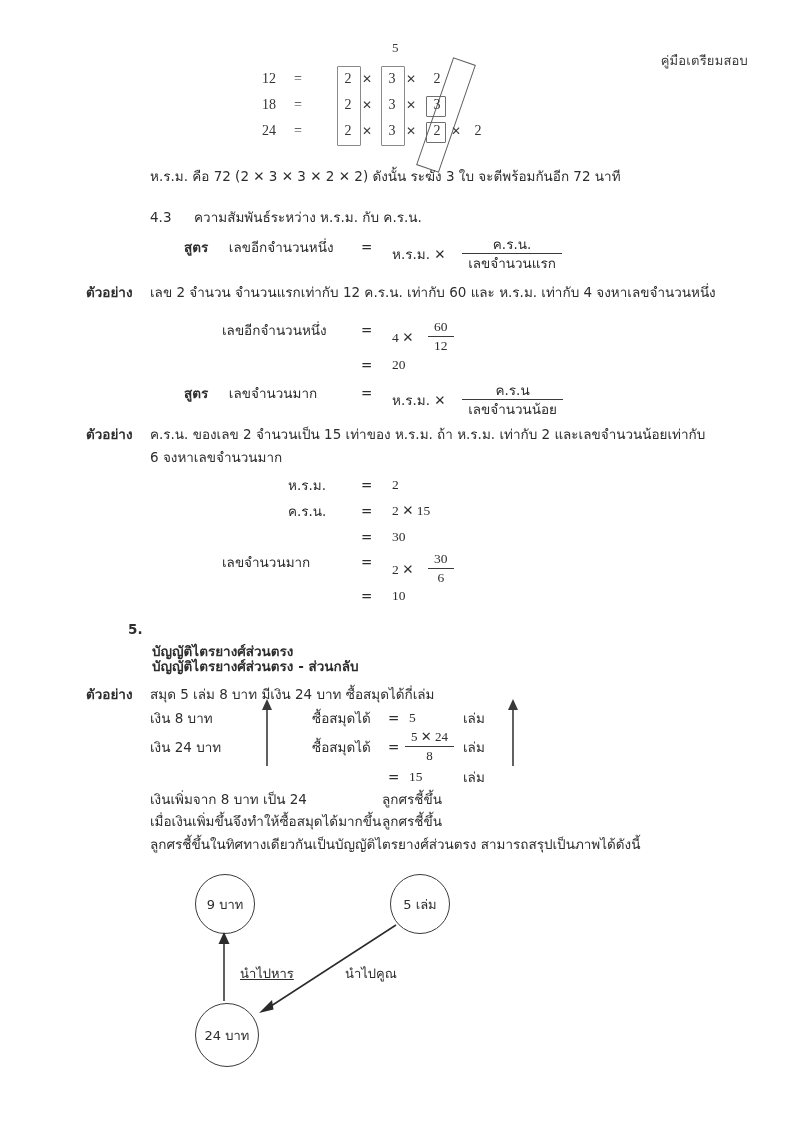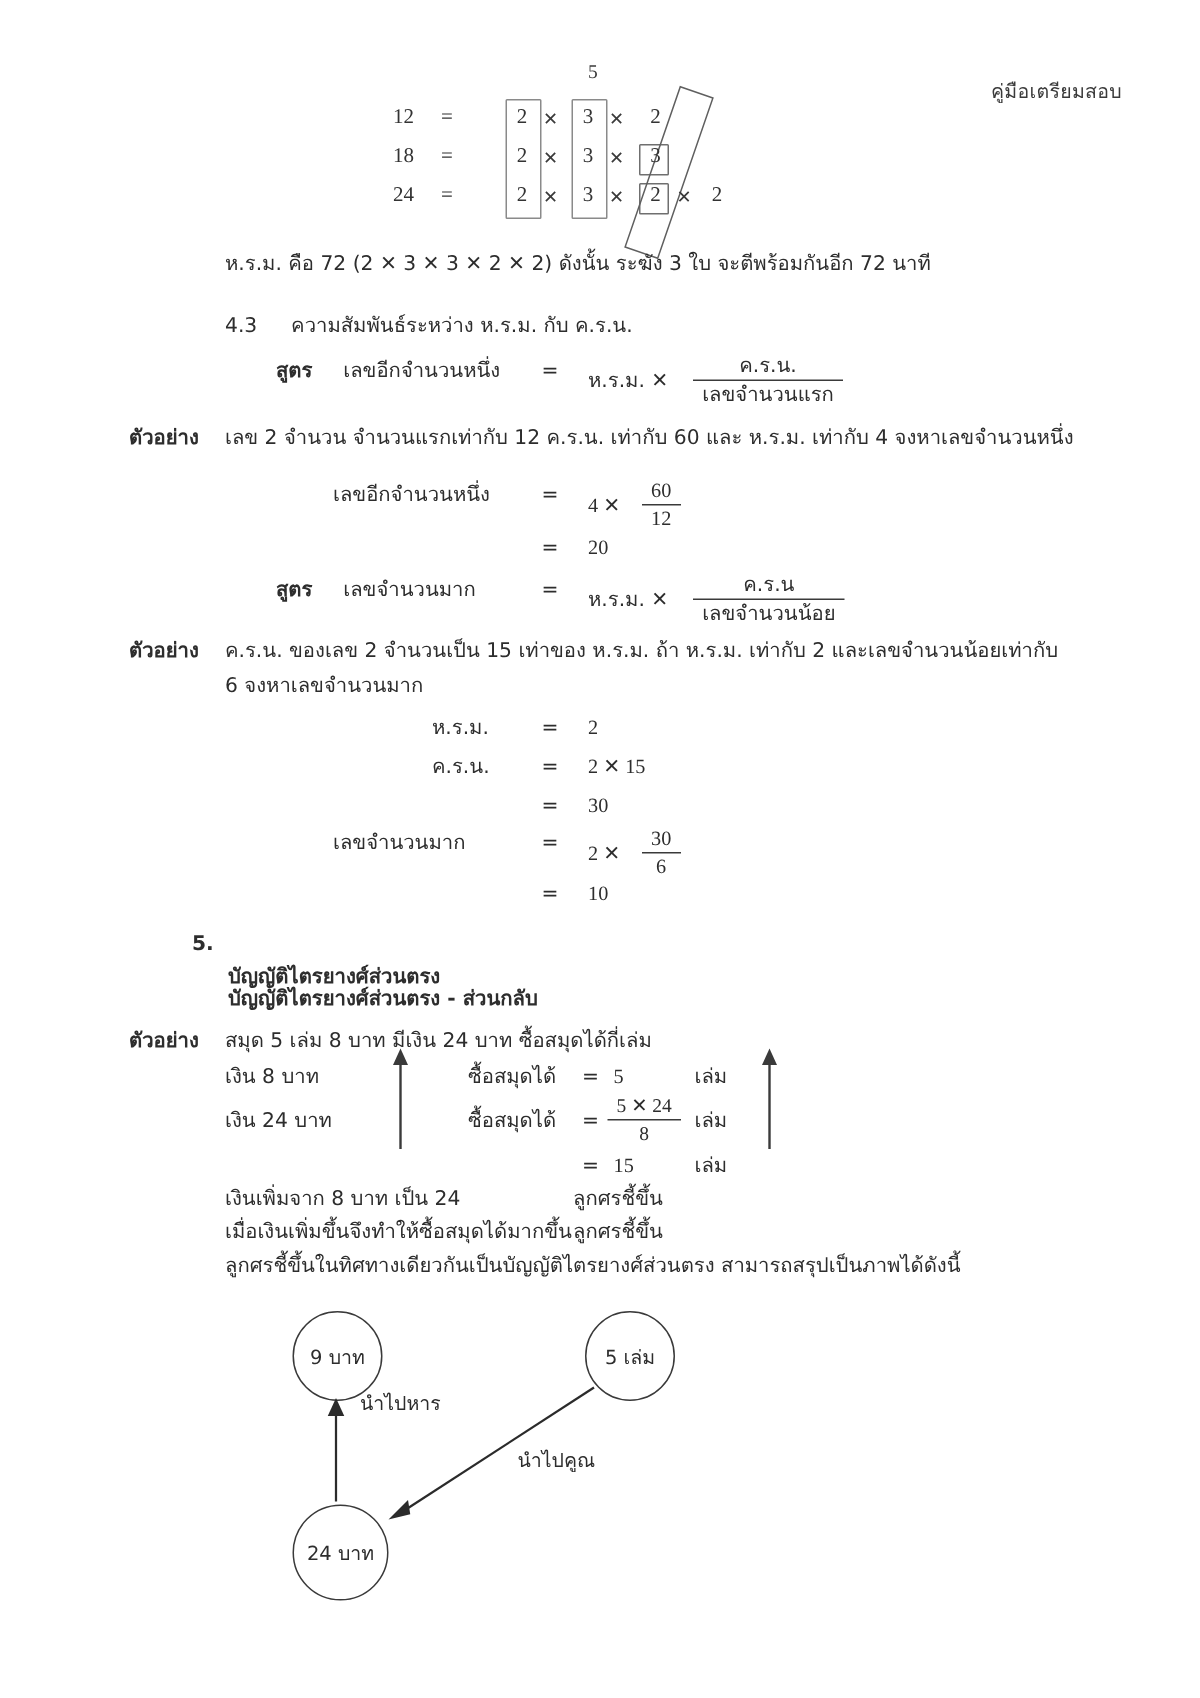"นำไปหาร" div.diagram-label { text-decoration: none -> underline; top: 925px -> 963px }
